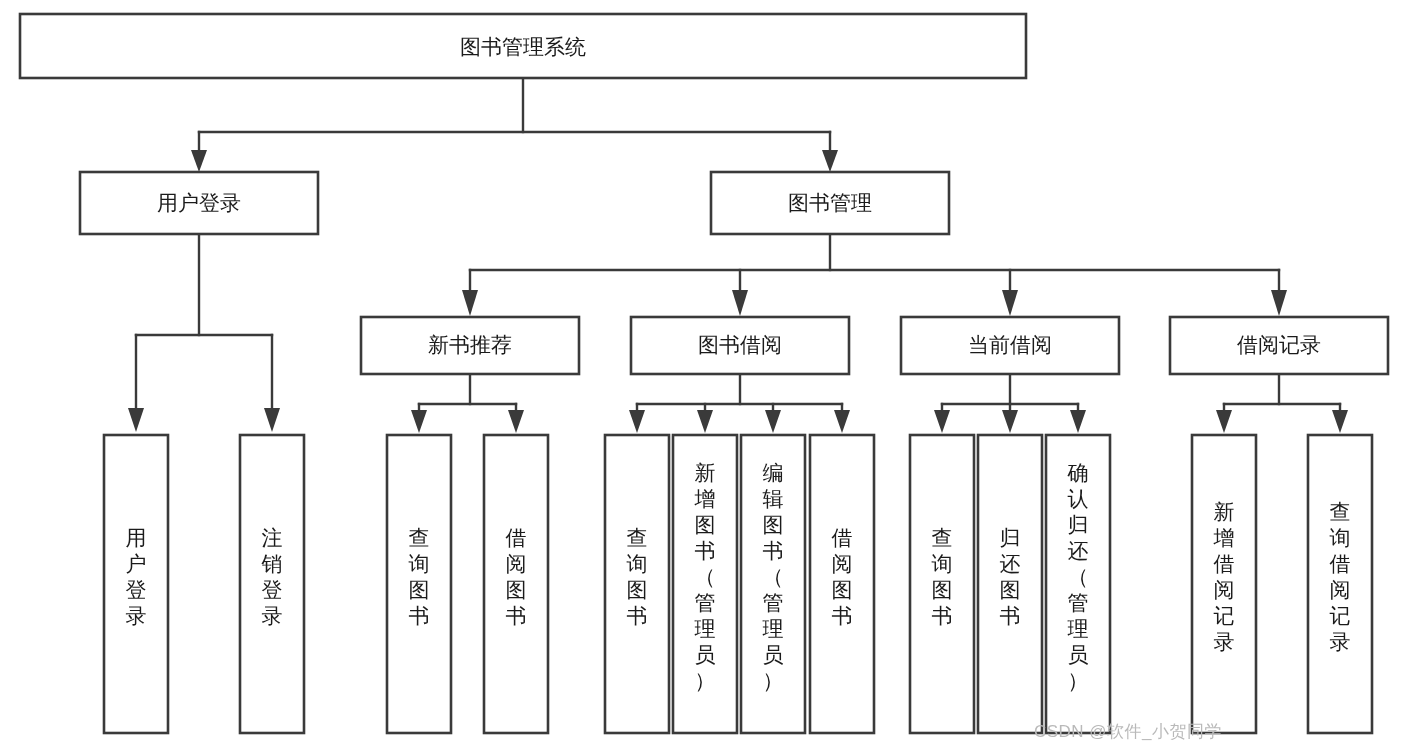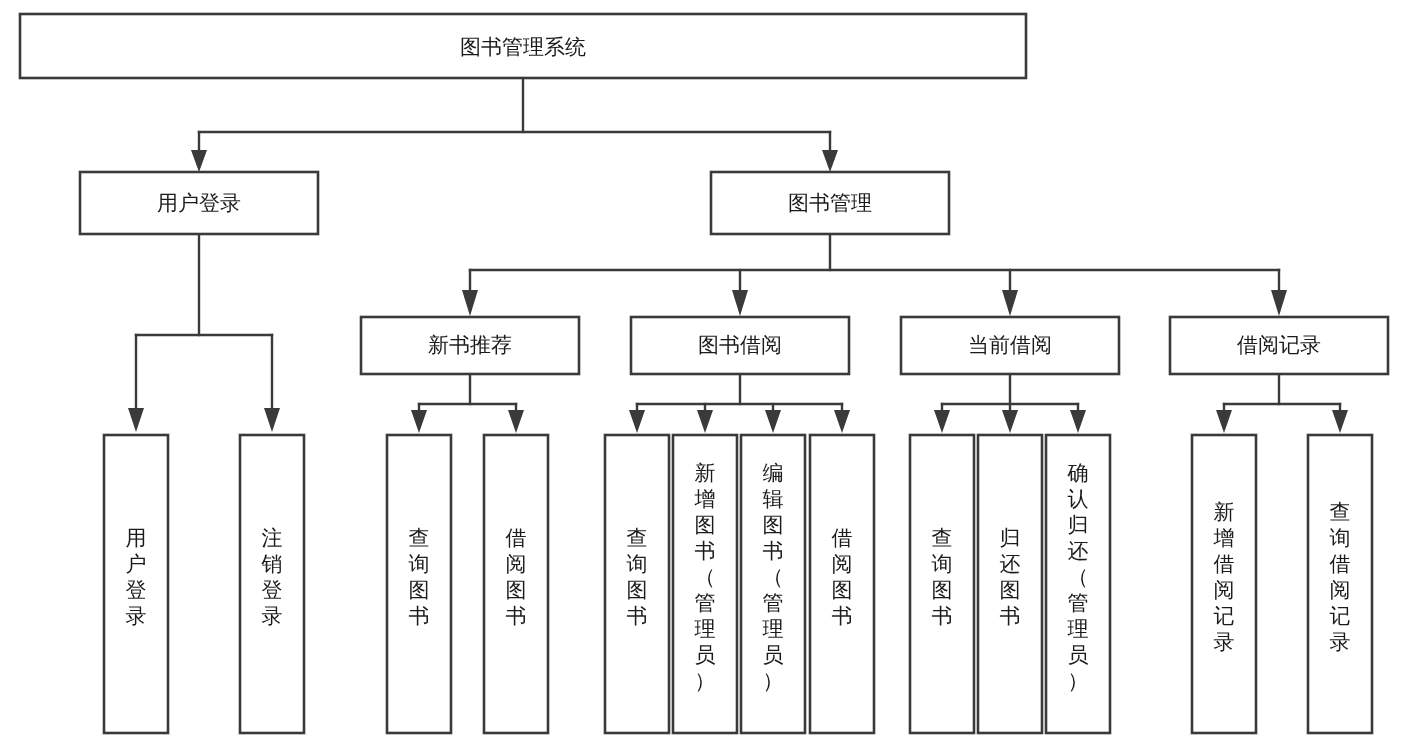"CSDN @软件_小贺同学" div.watermark-text { html: none -> <div>CSDN @软件_小贺同学</div> }
